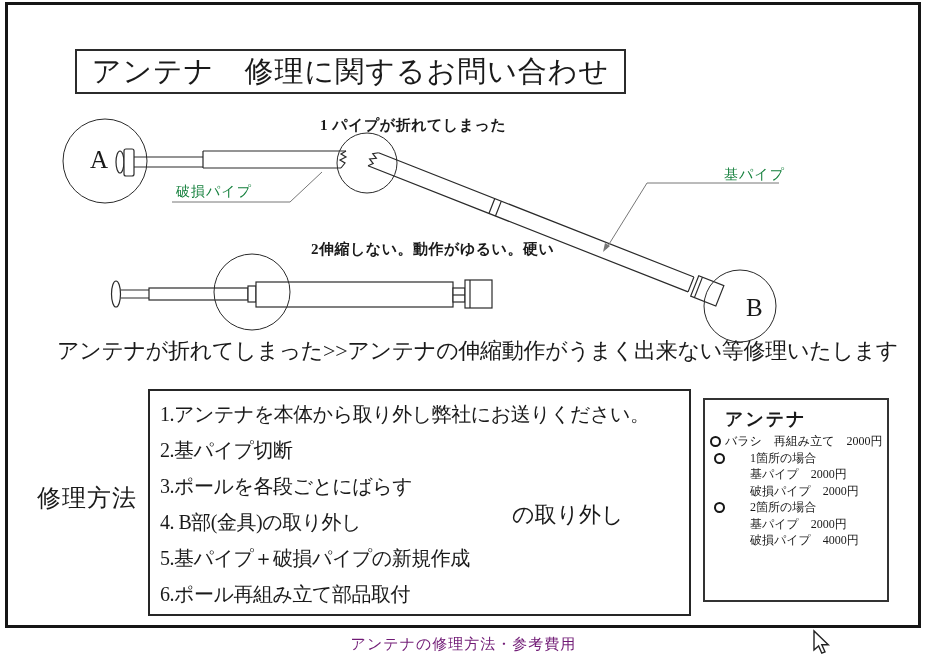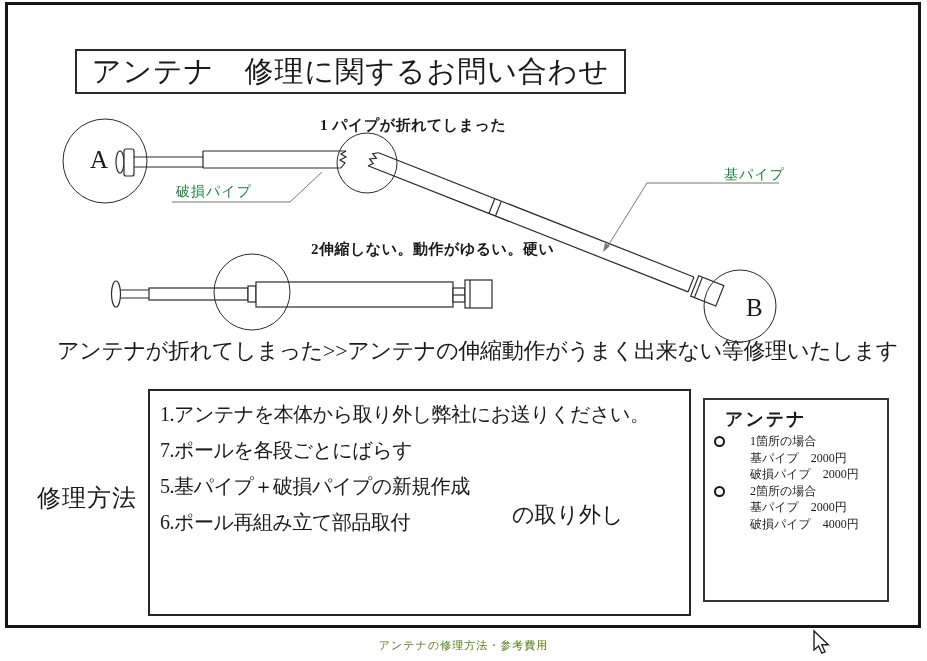"2.基パイプ切断" div.repair-step { html: none -> <div>2.基パイプ切断</div> }
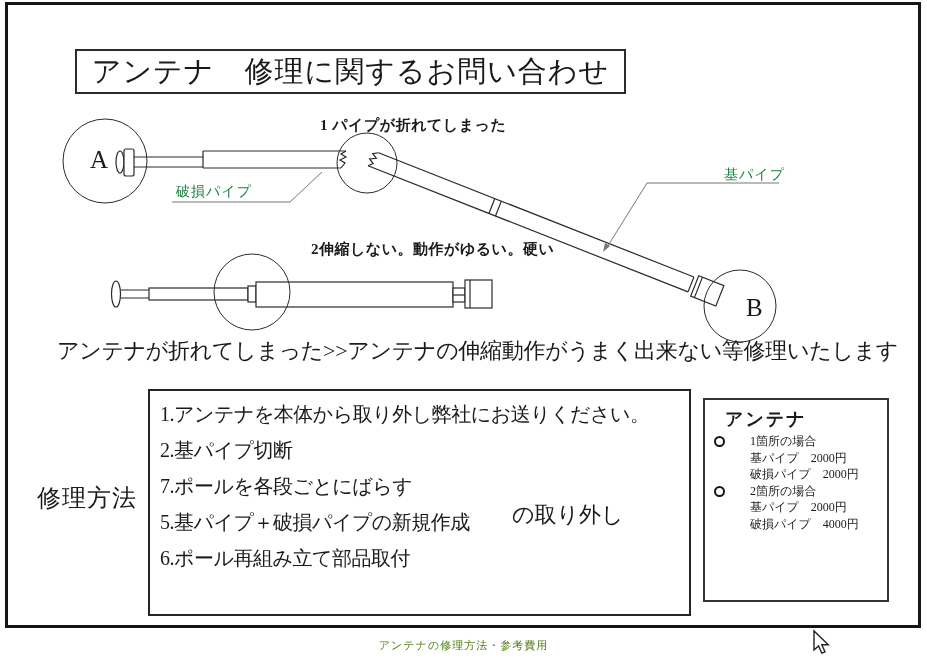"バラシ 再組み立て 2000円" div.cost-line { html: none -> <div> <span></span> <span>バラシ 再組み立て 2000円</span> </div> }
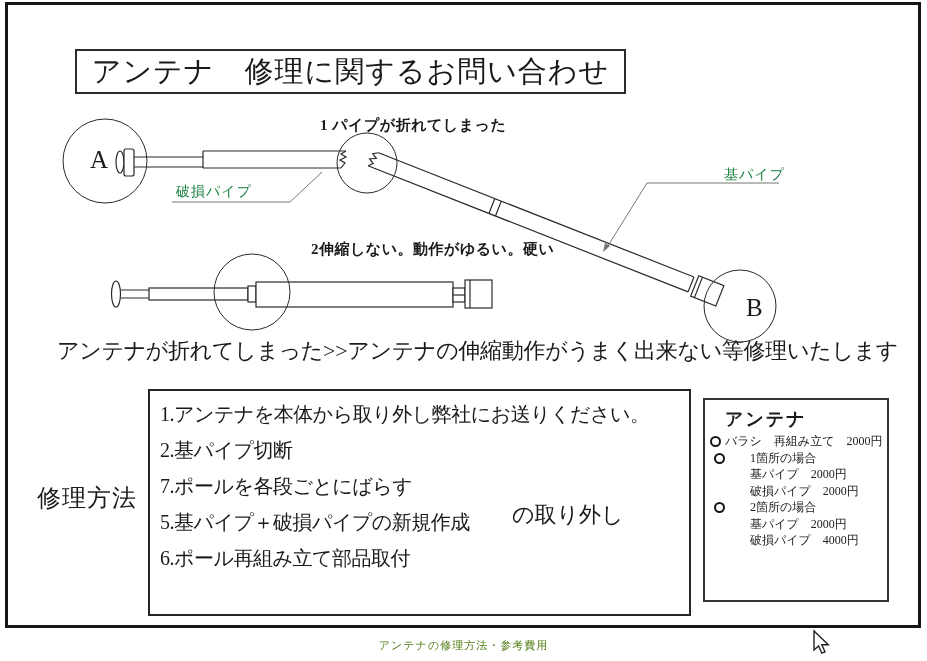"7.ポールを各段ごとにばらす" div.repair-step { text: 7 -> 3 }
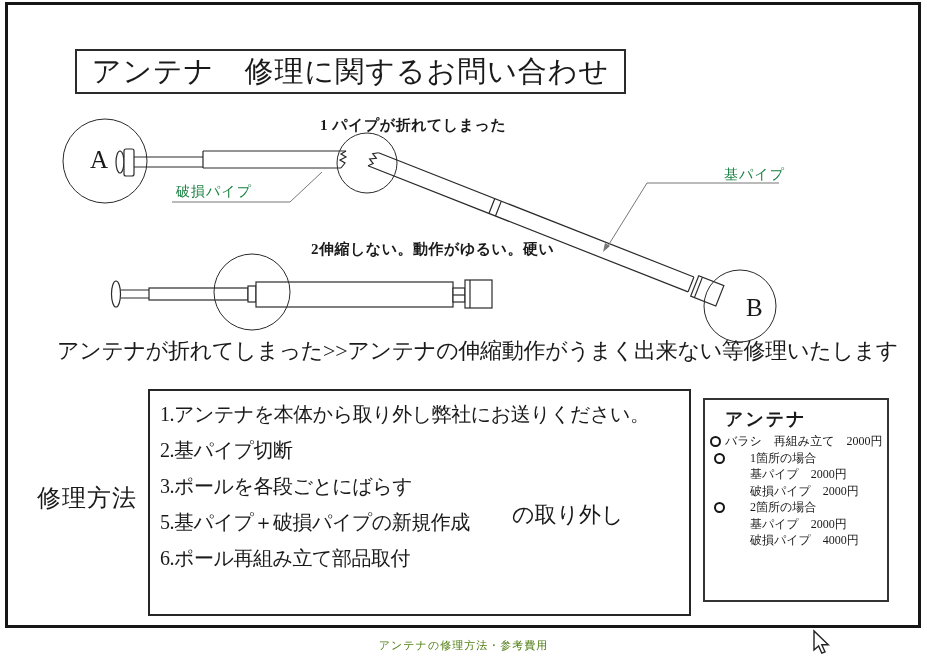"4. B部(金具)の取り外し" div.repair-step { html: none -> <div>4. B部(金具)の取り外し</div> }
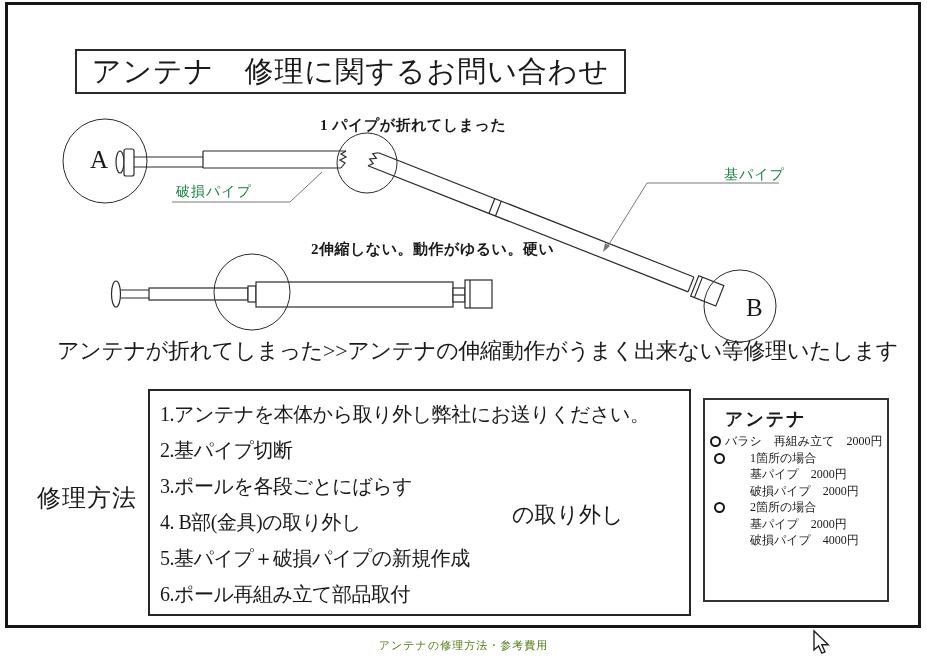"アンテナの修理方法・参考費用" .caption-row span { color: #4d7c0f -> #701a75; font-size: 11px -> 15px }
